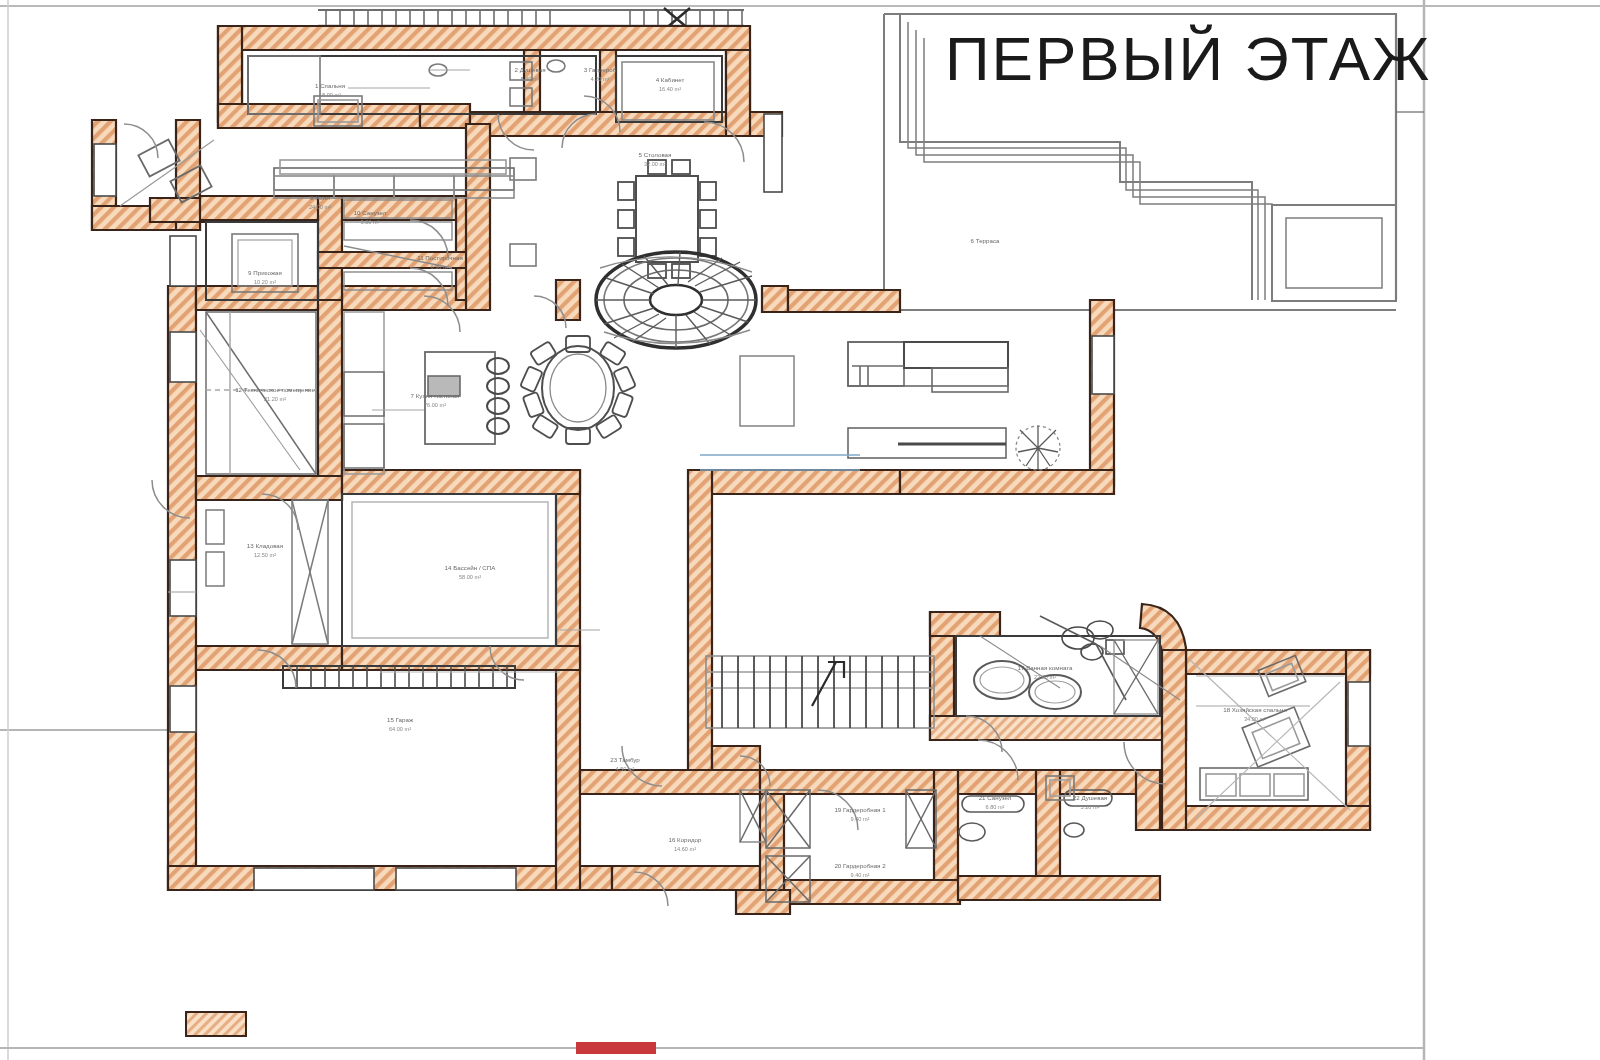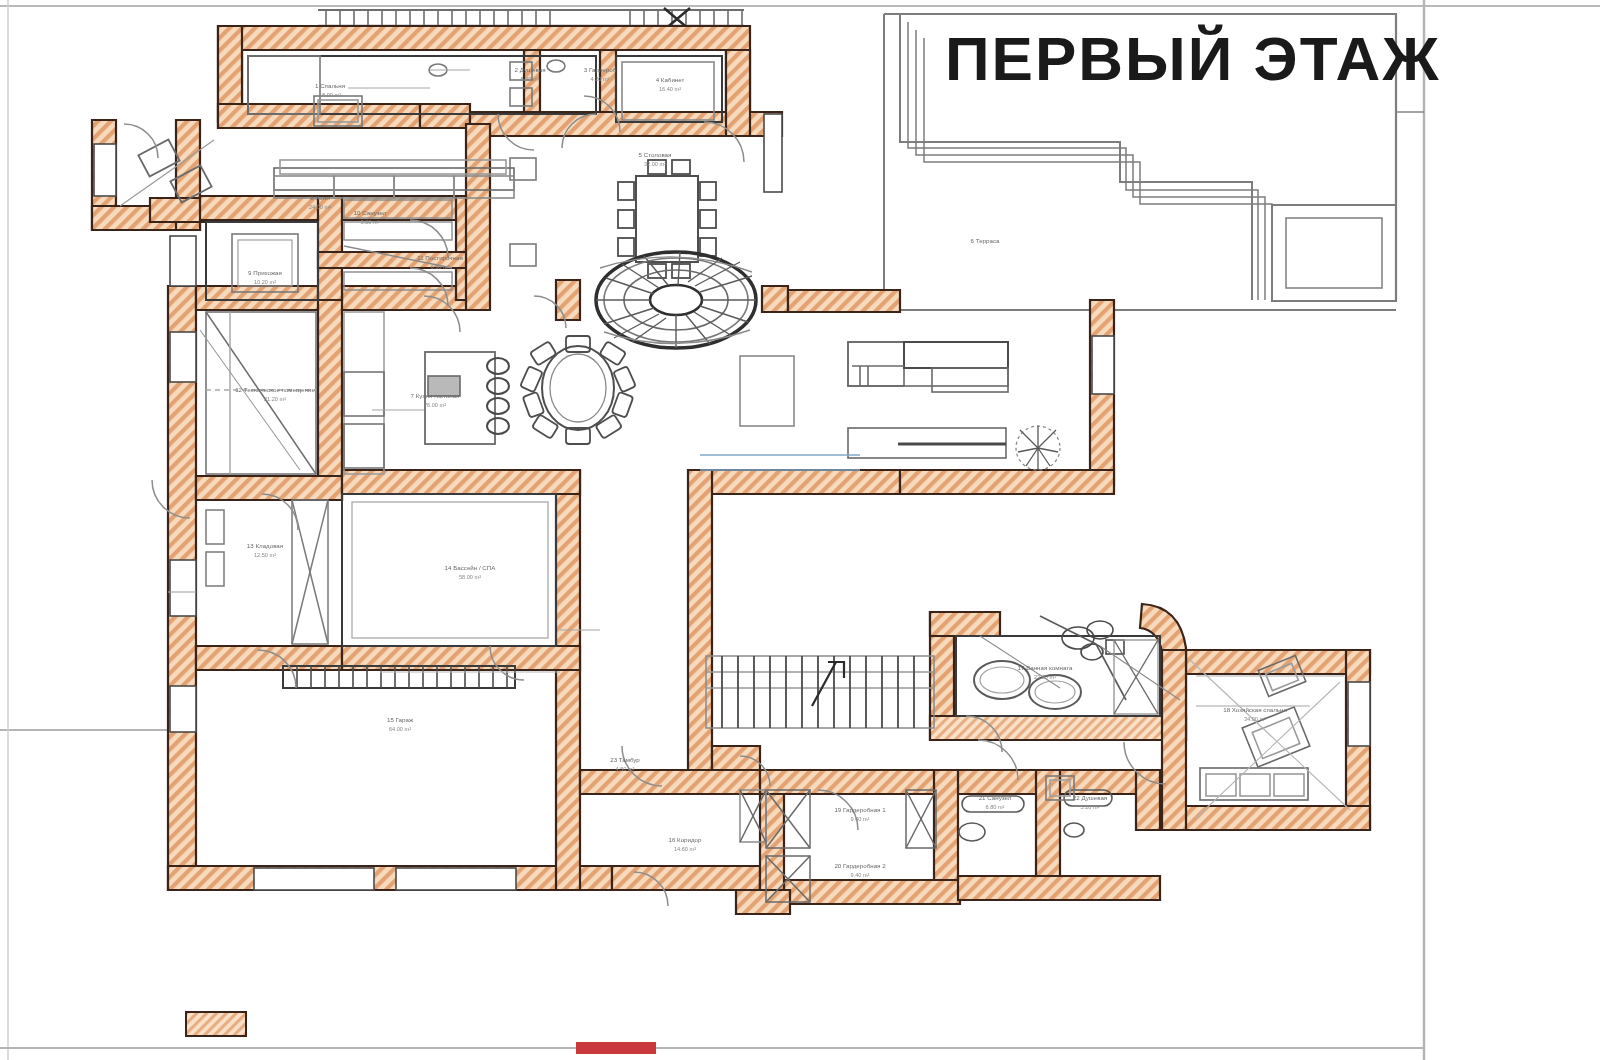"ПЕРВЫЙ ЭТАЖ" .floor-title { font-weight: 700 -> 400 }
